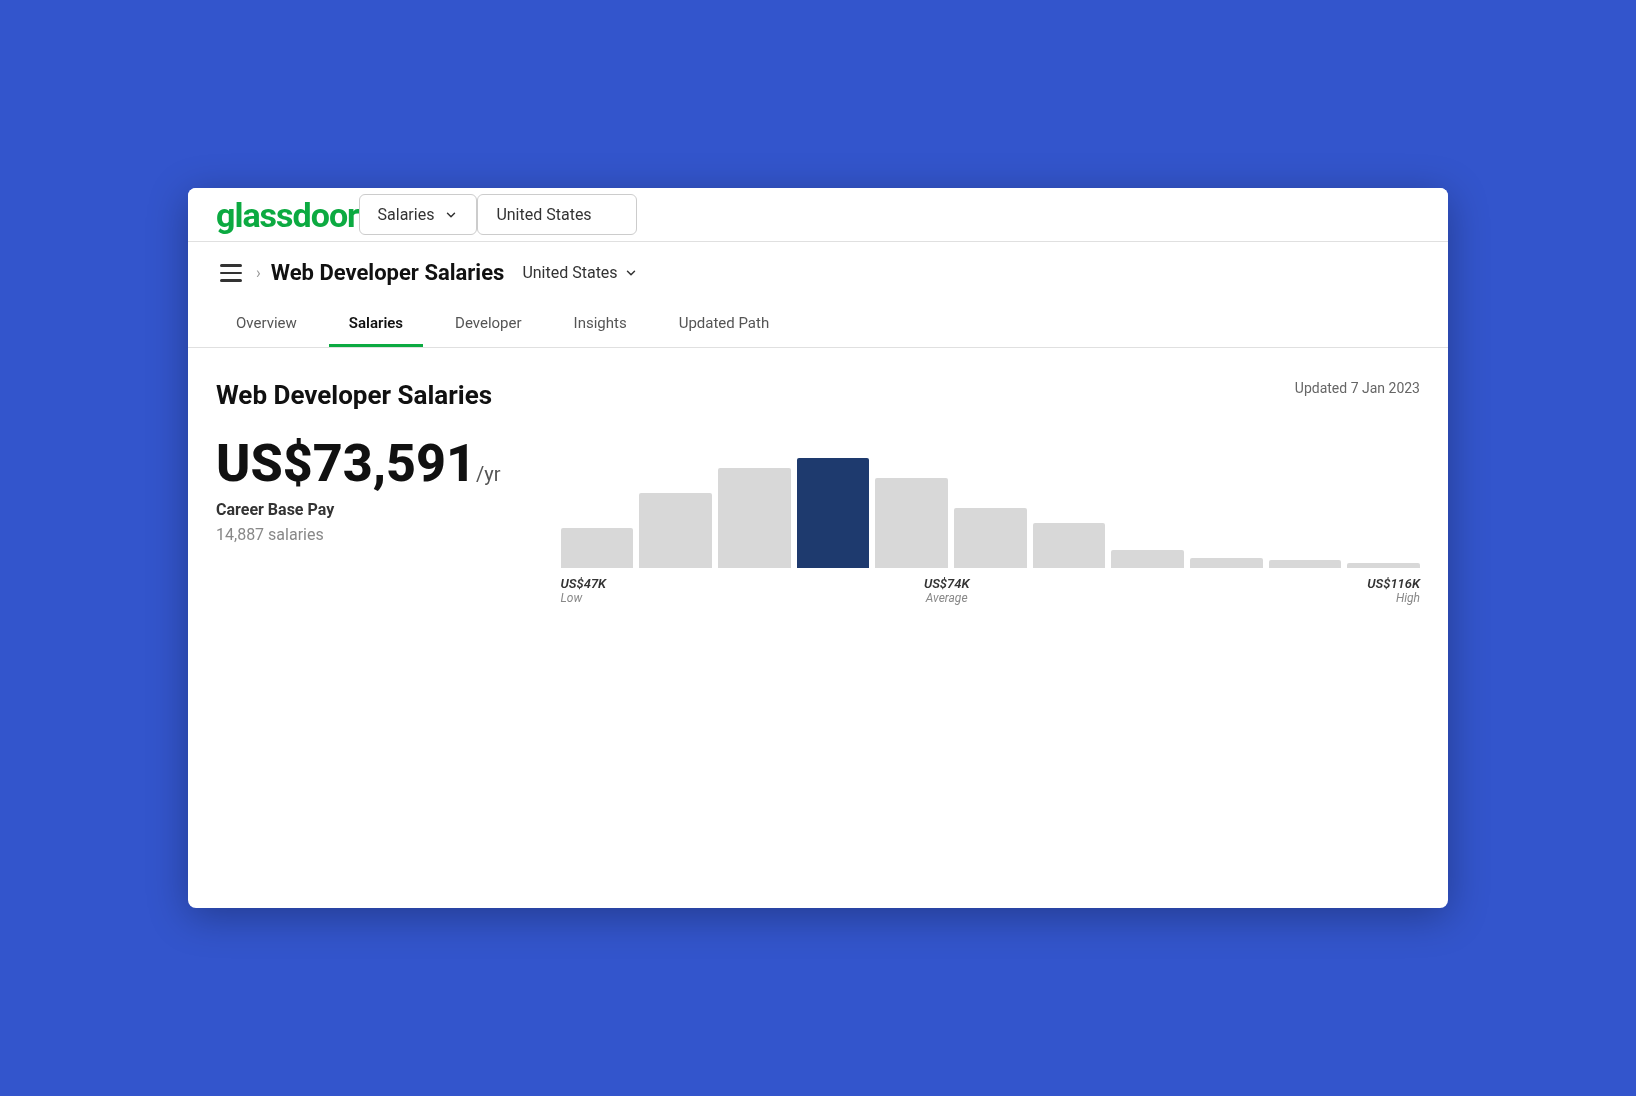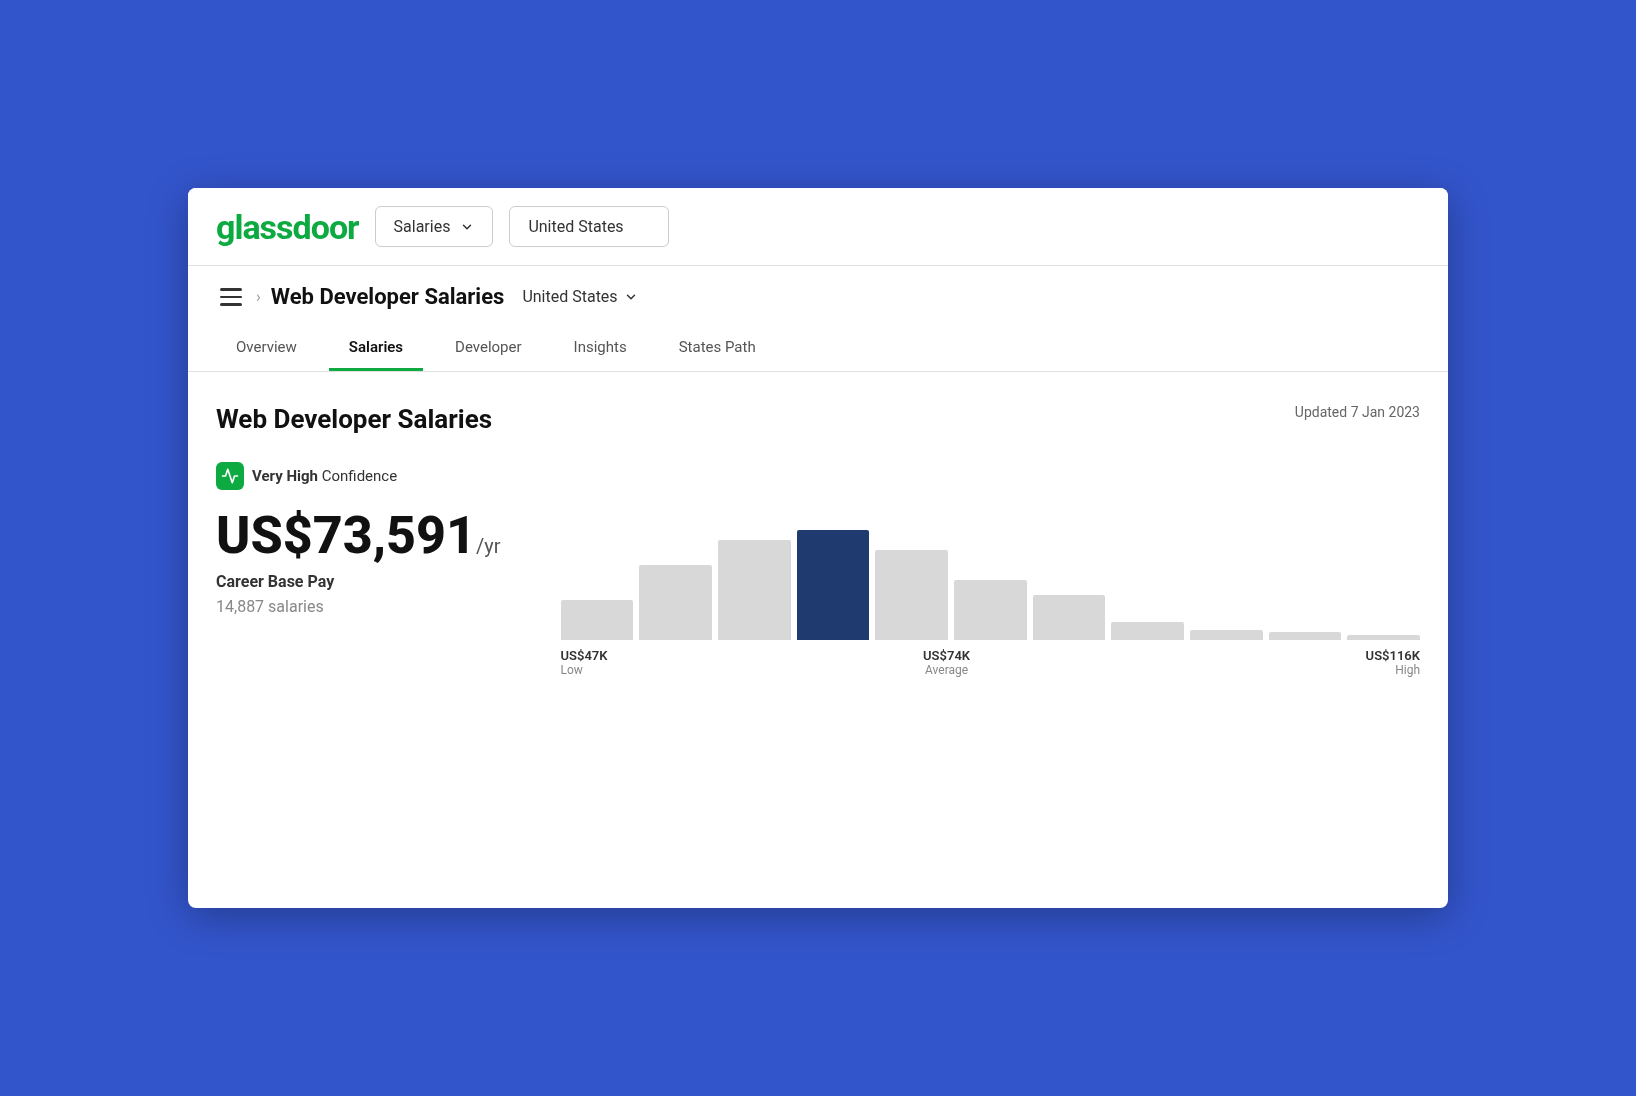"glassdoor" .header { gap: 16px -> none; padding: 18px 28px -> 6px 28px }
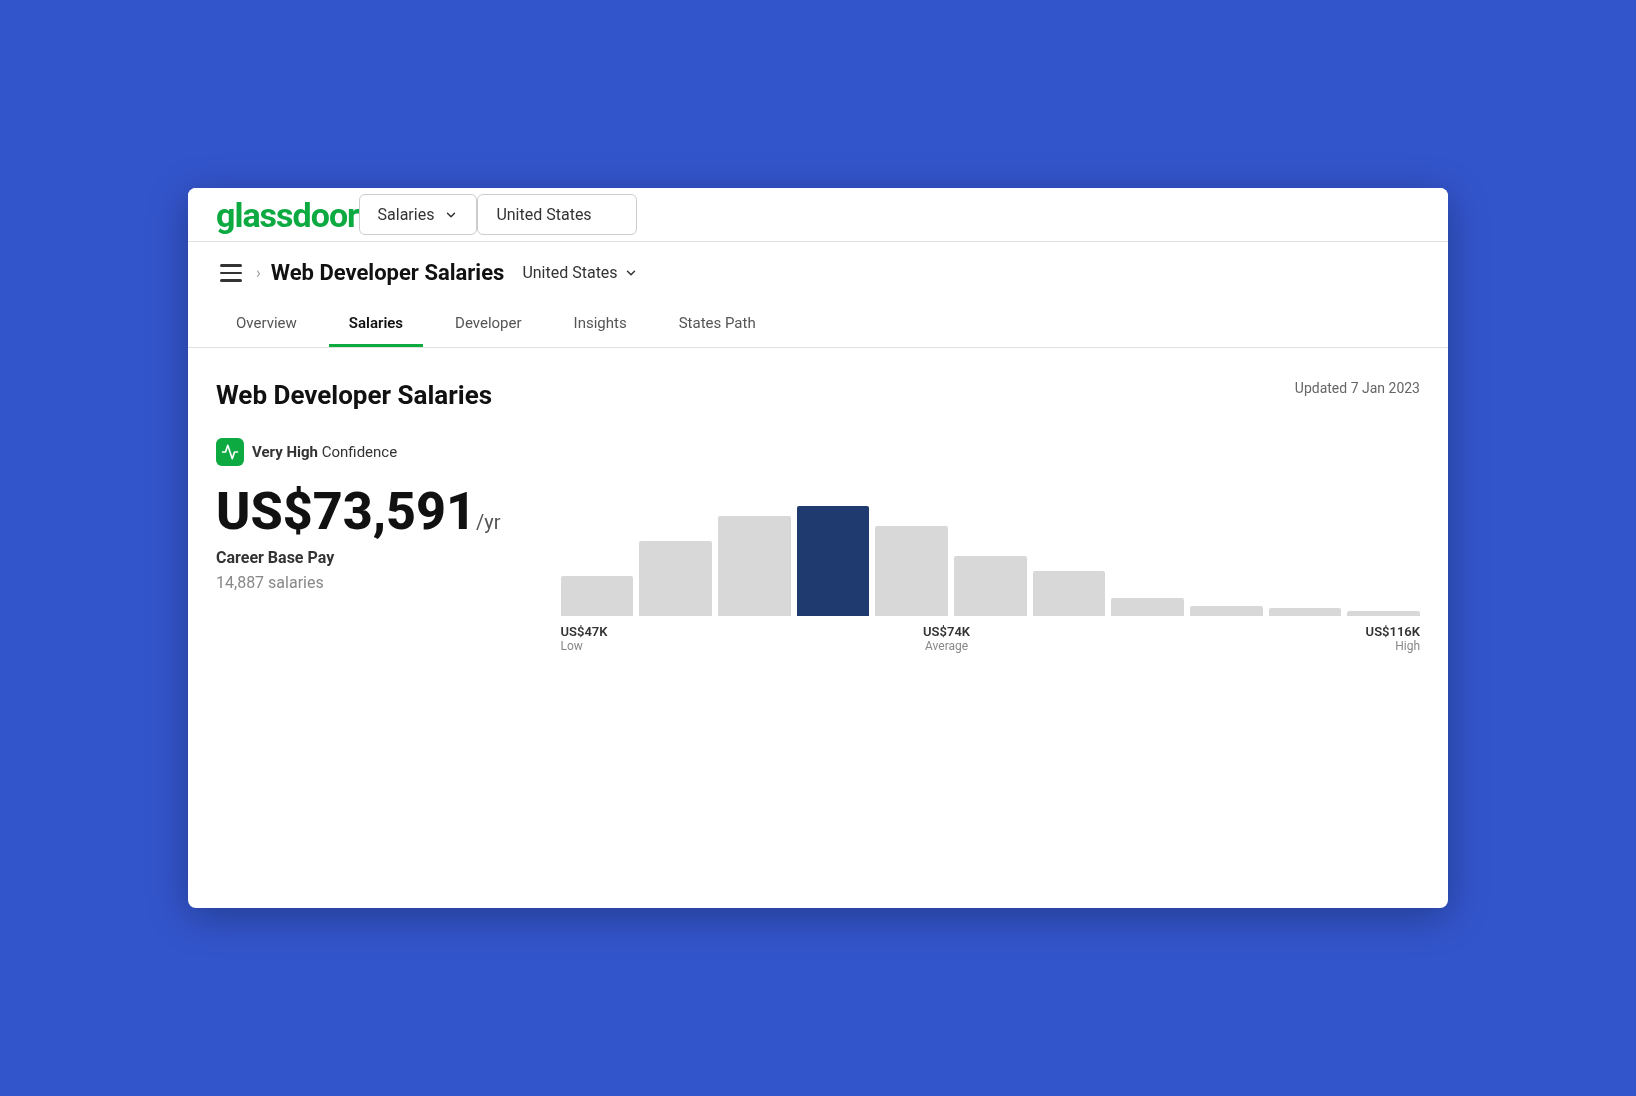"States Path" a.nav-tab { text: States -> Updated }
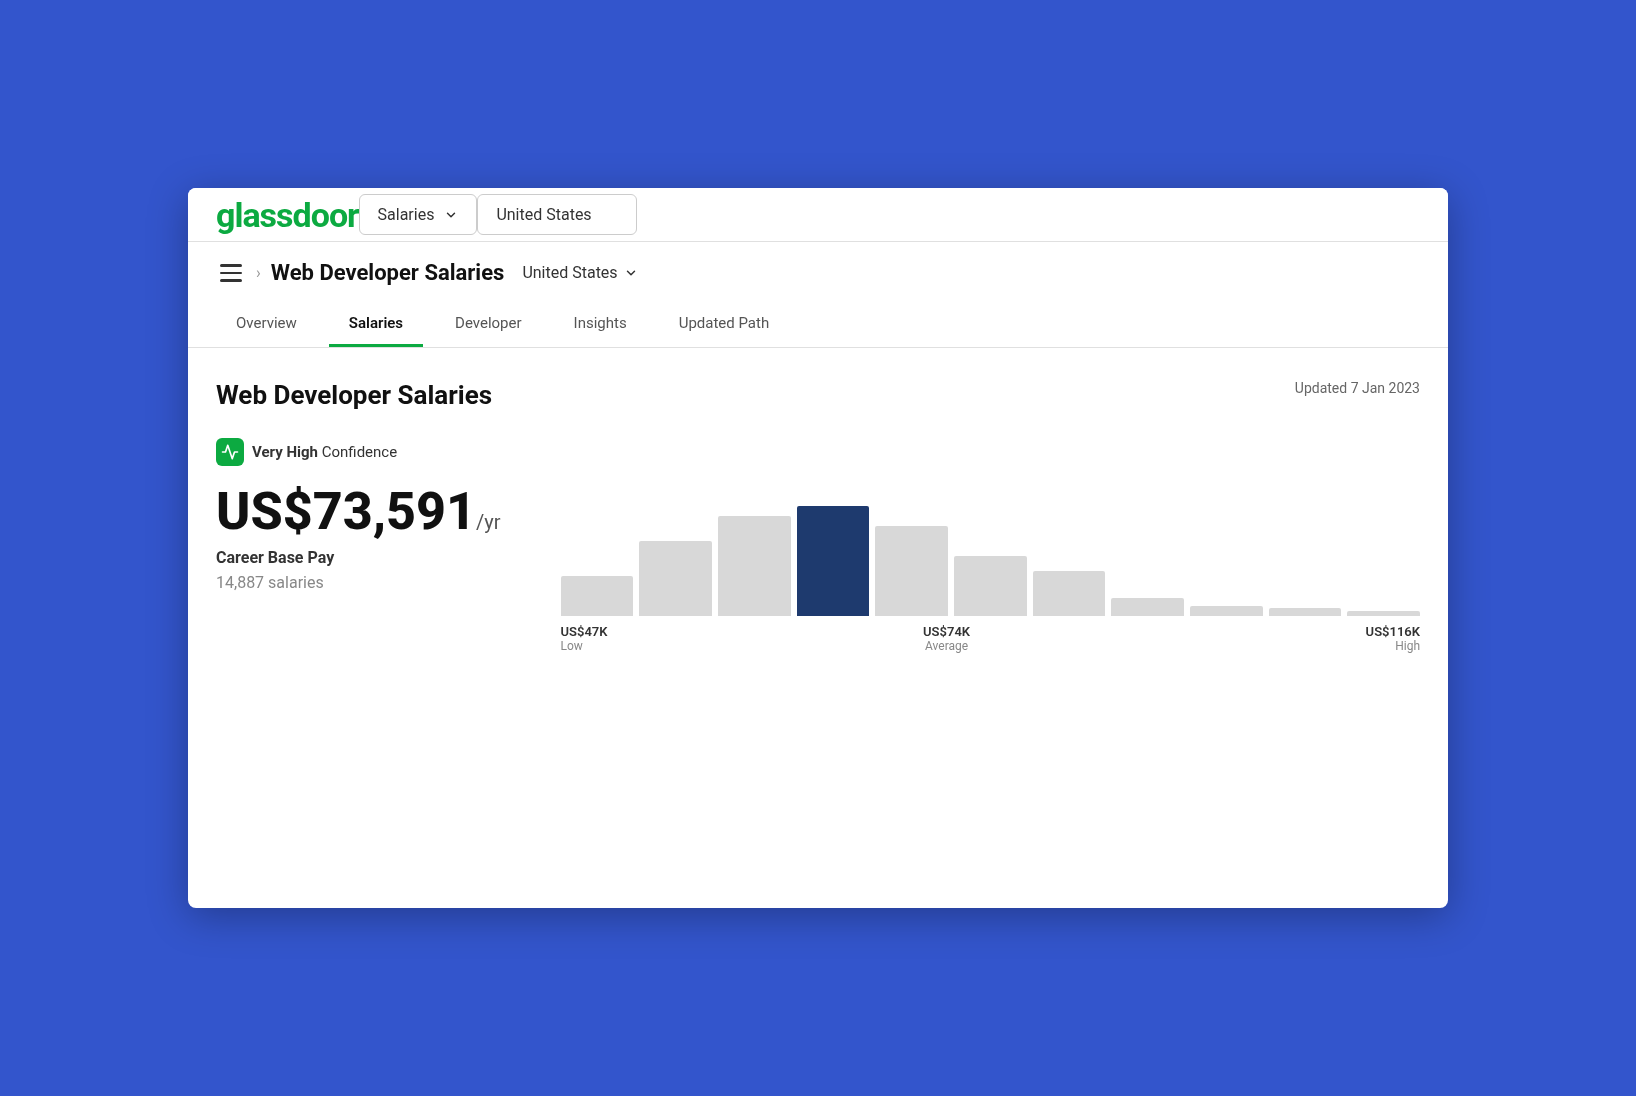"Very High Confidence" div.confidence-row { html: <div> <div> <svg> <polyline></polyline> </svg> </div> <span> <strong>Very High</strong> <span>Confidence</span> </span> </div> -> none }
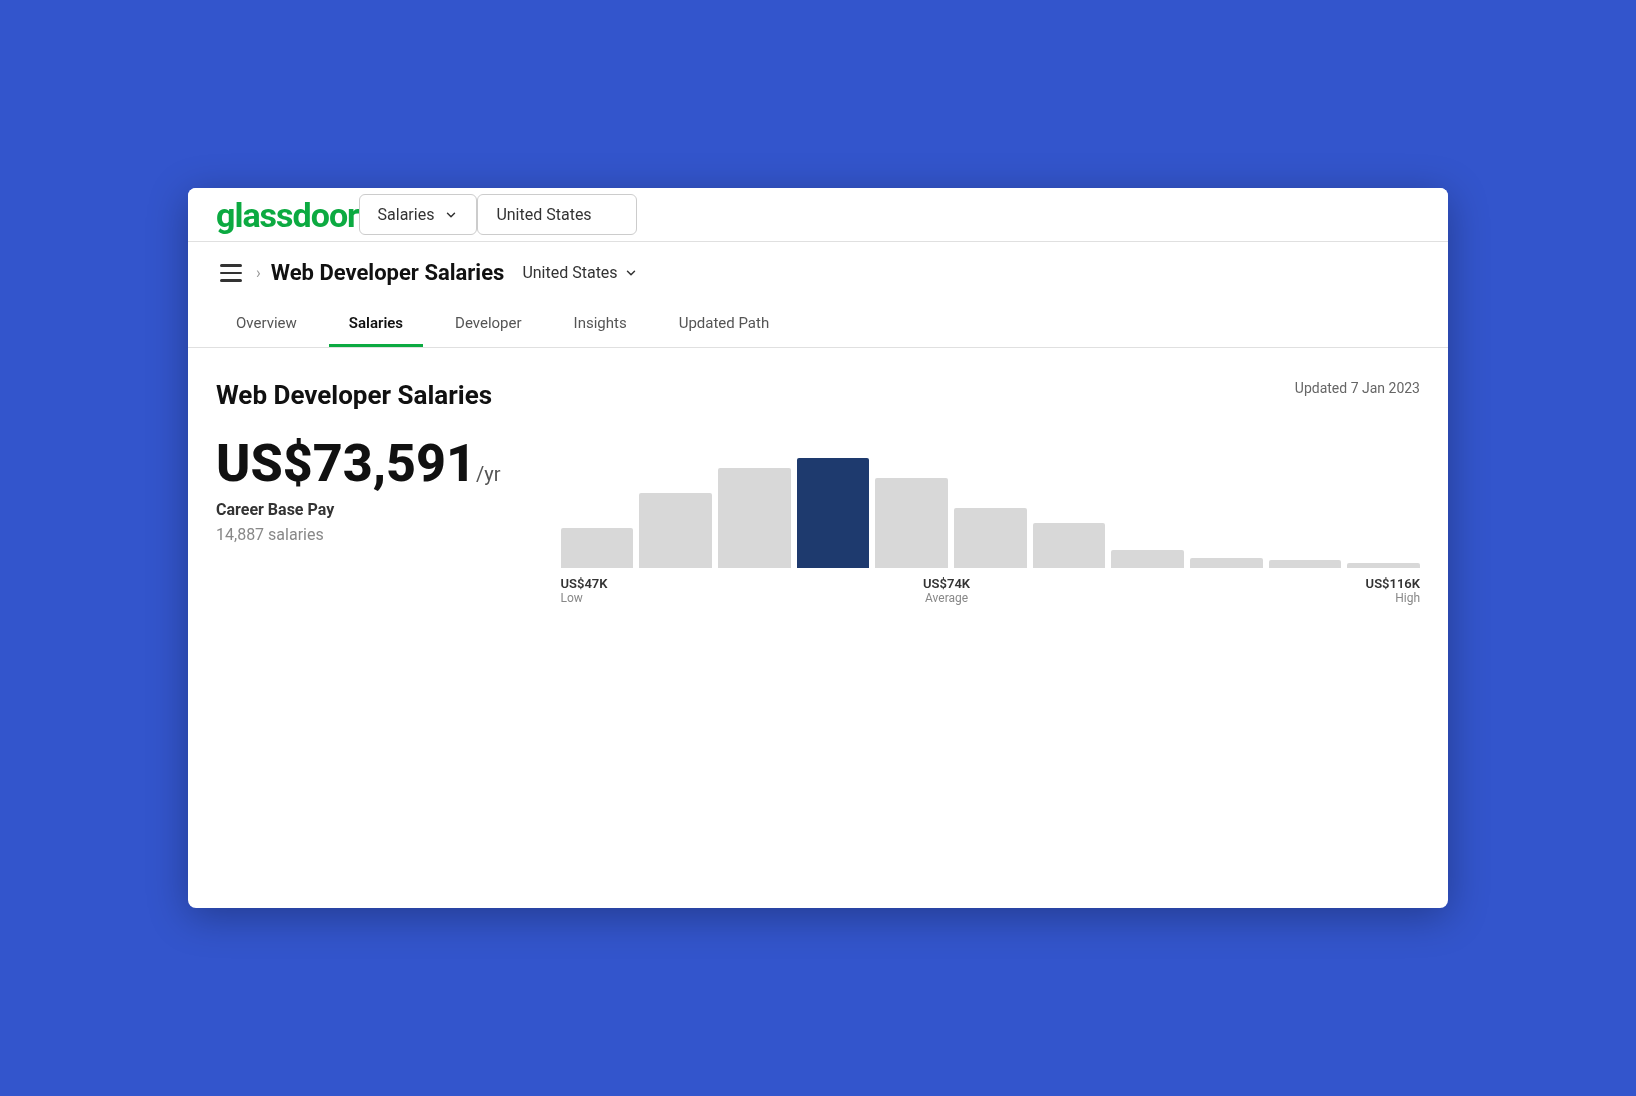"US$47K" .chart-area { font-style: none -> italic }
